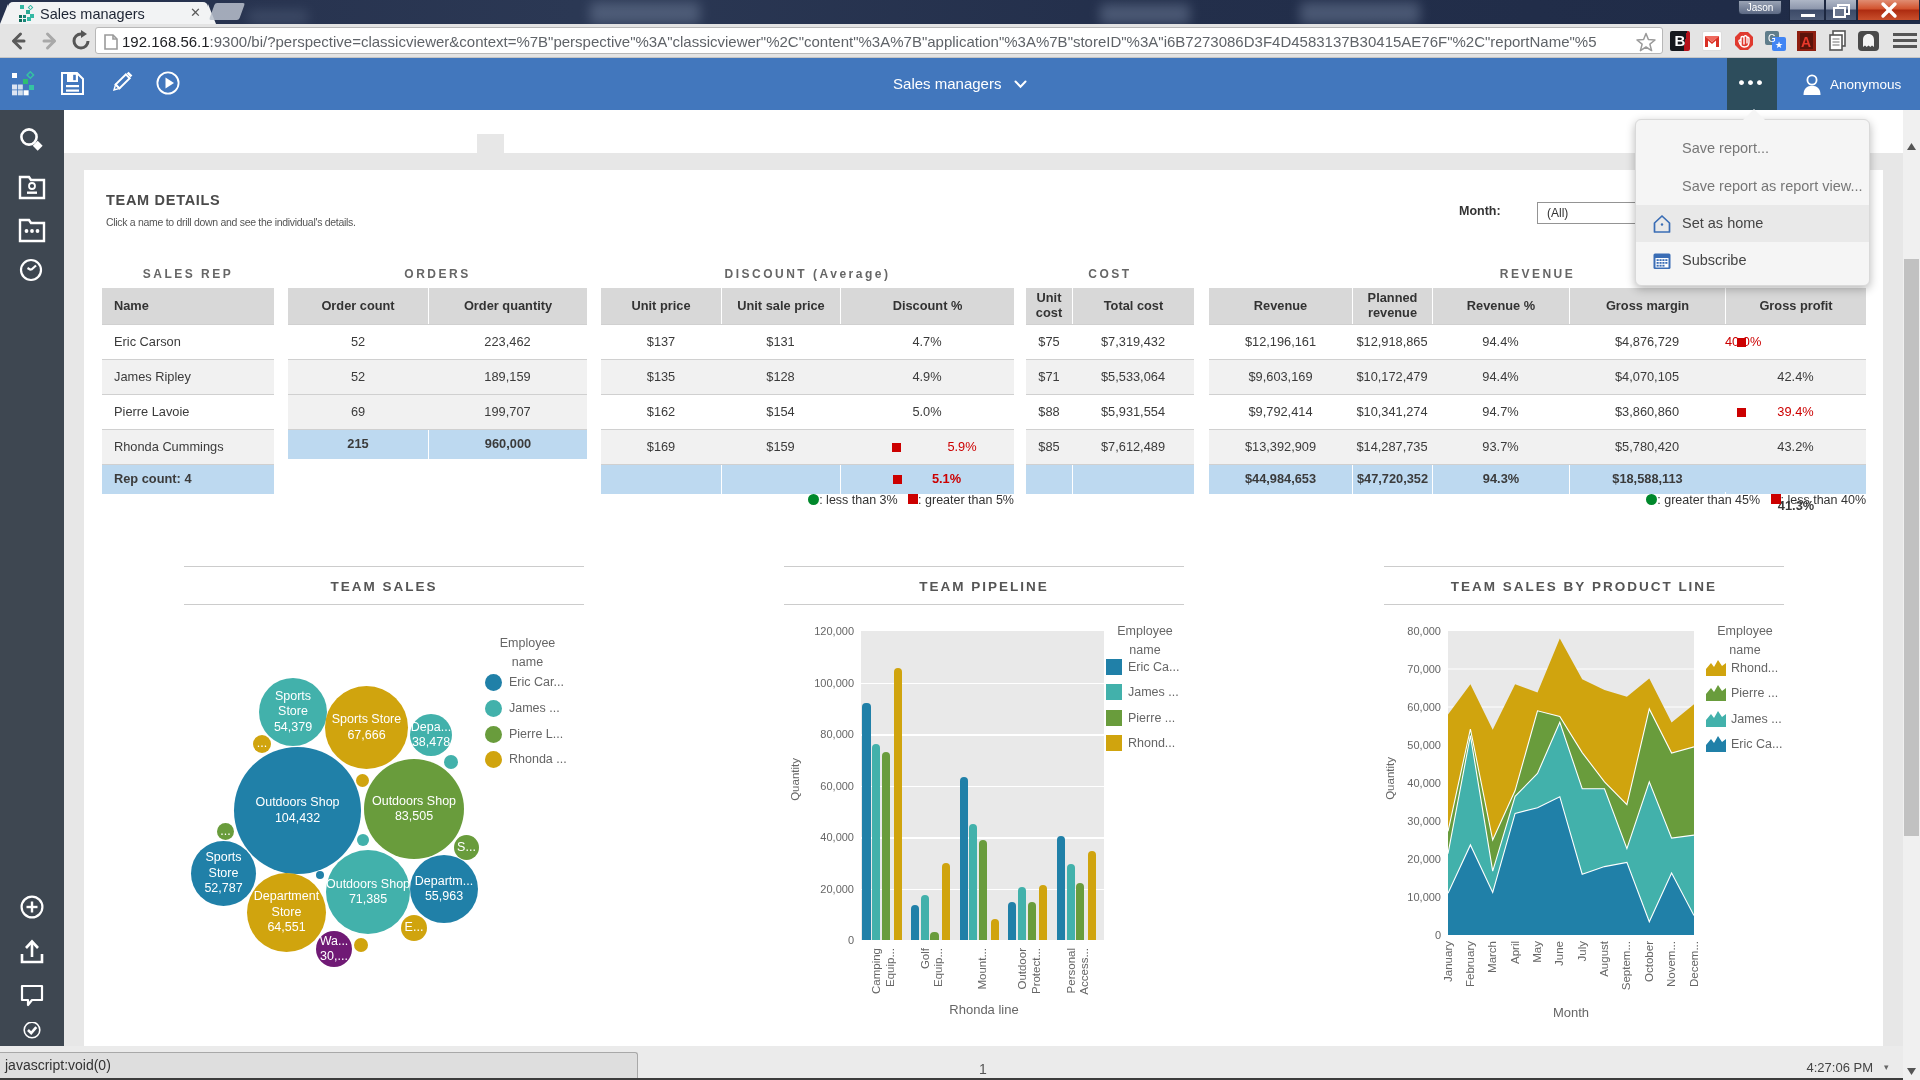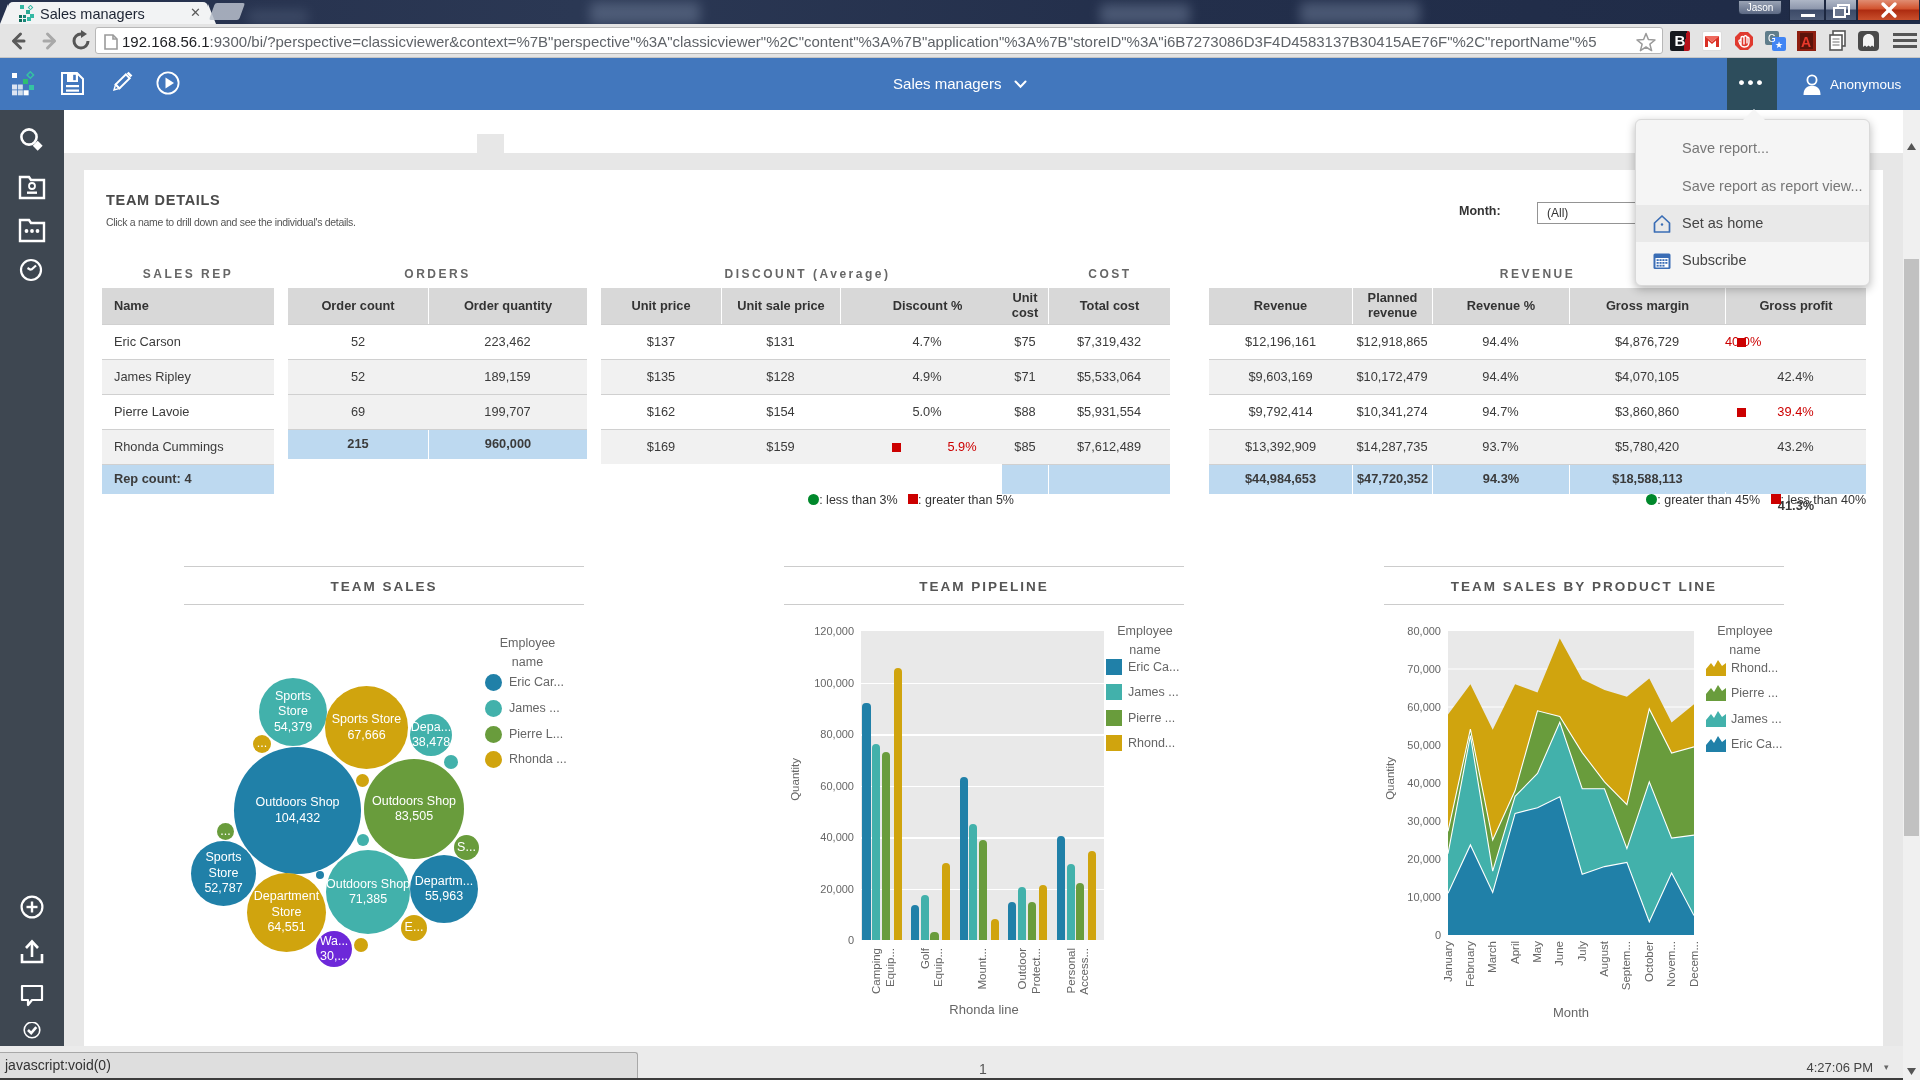"Unit" div.tgroup { left: 1002px -> 1026px }
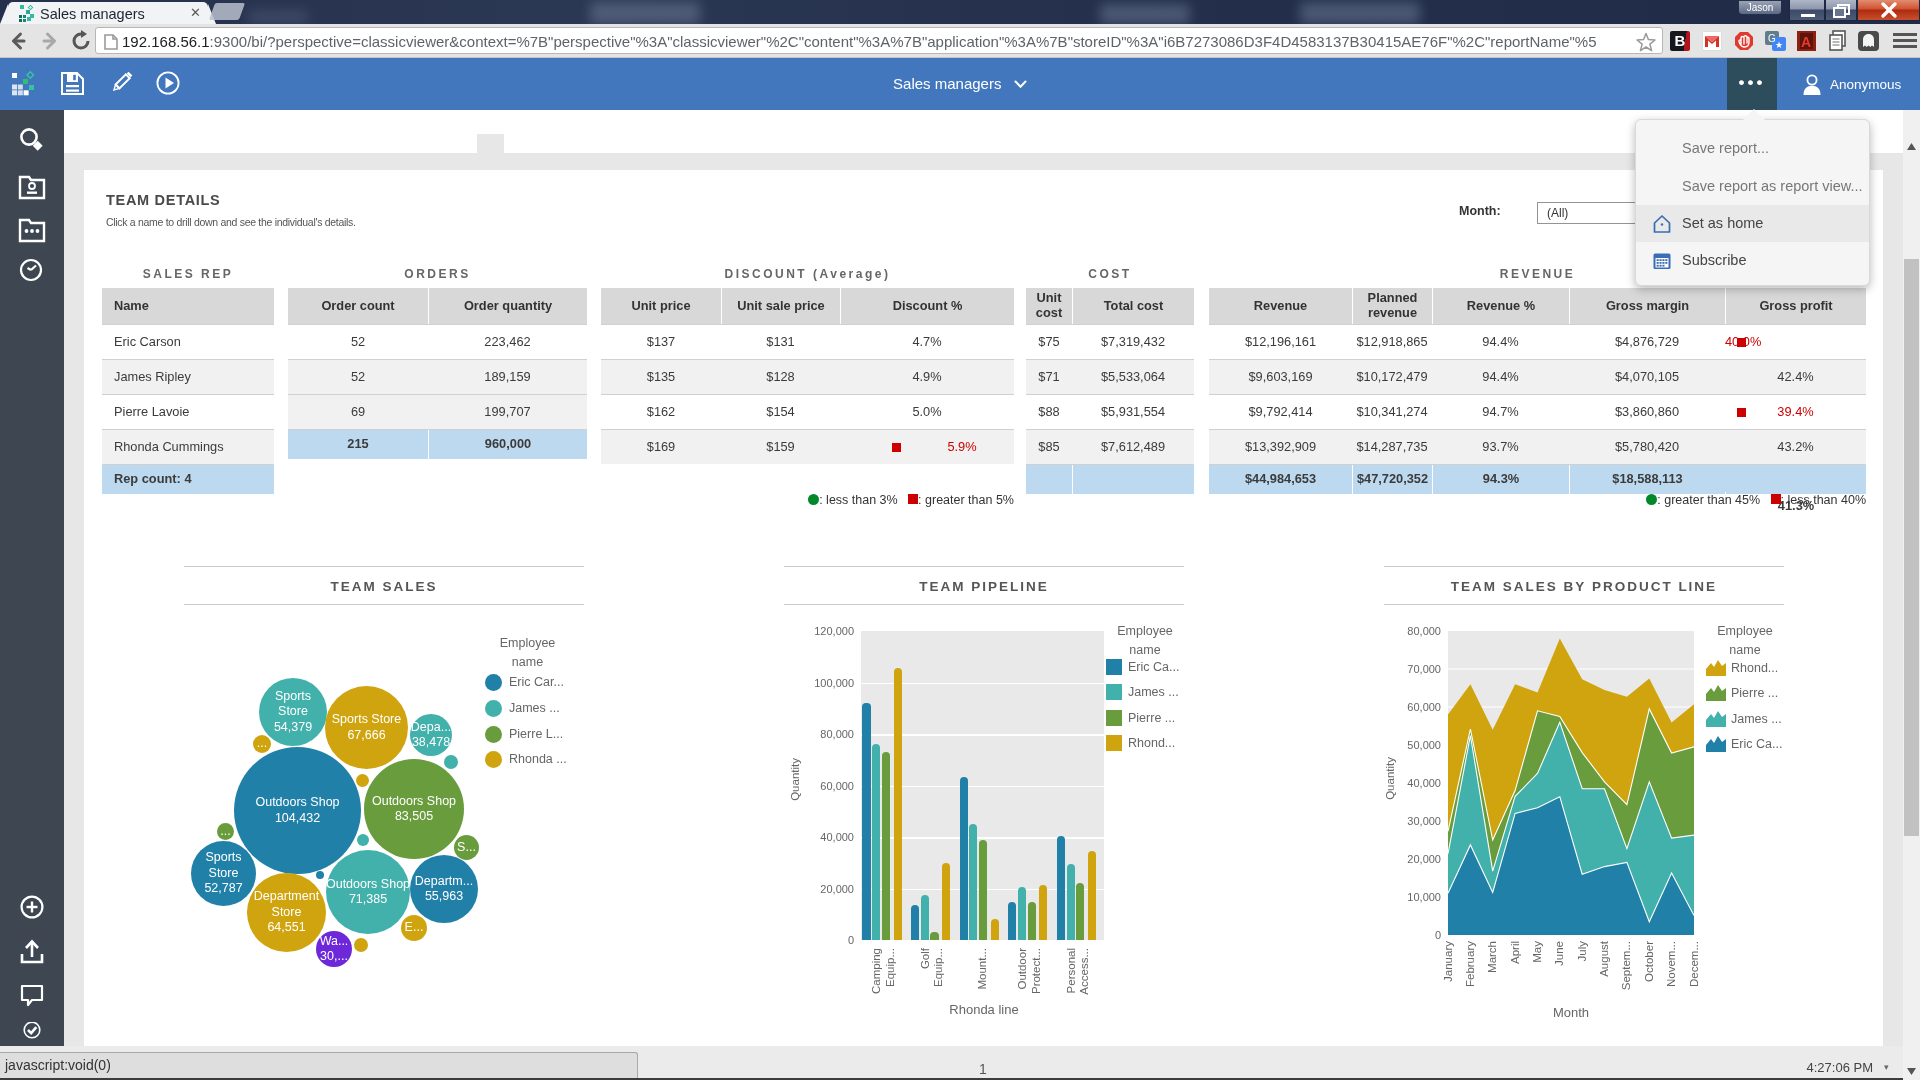"5.1%" div.trow { html: none -> <div> <div></div> <div></div> <div> <span></span> <span>5.1%</span> </div> </div> }
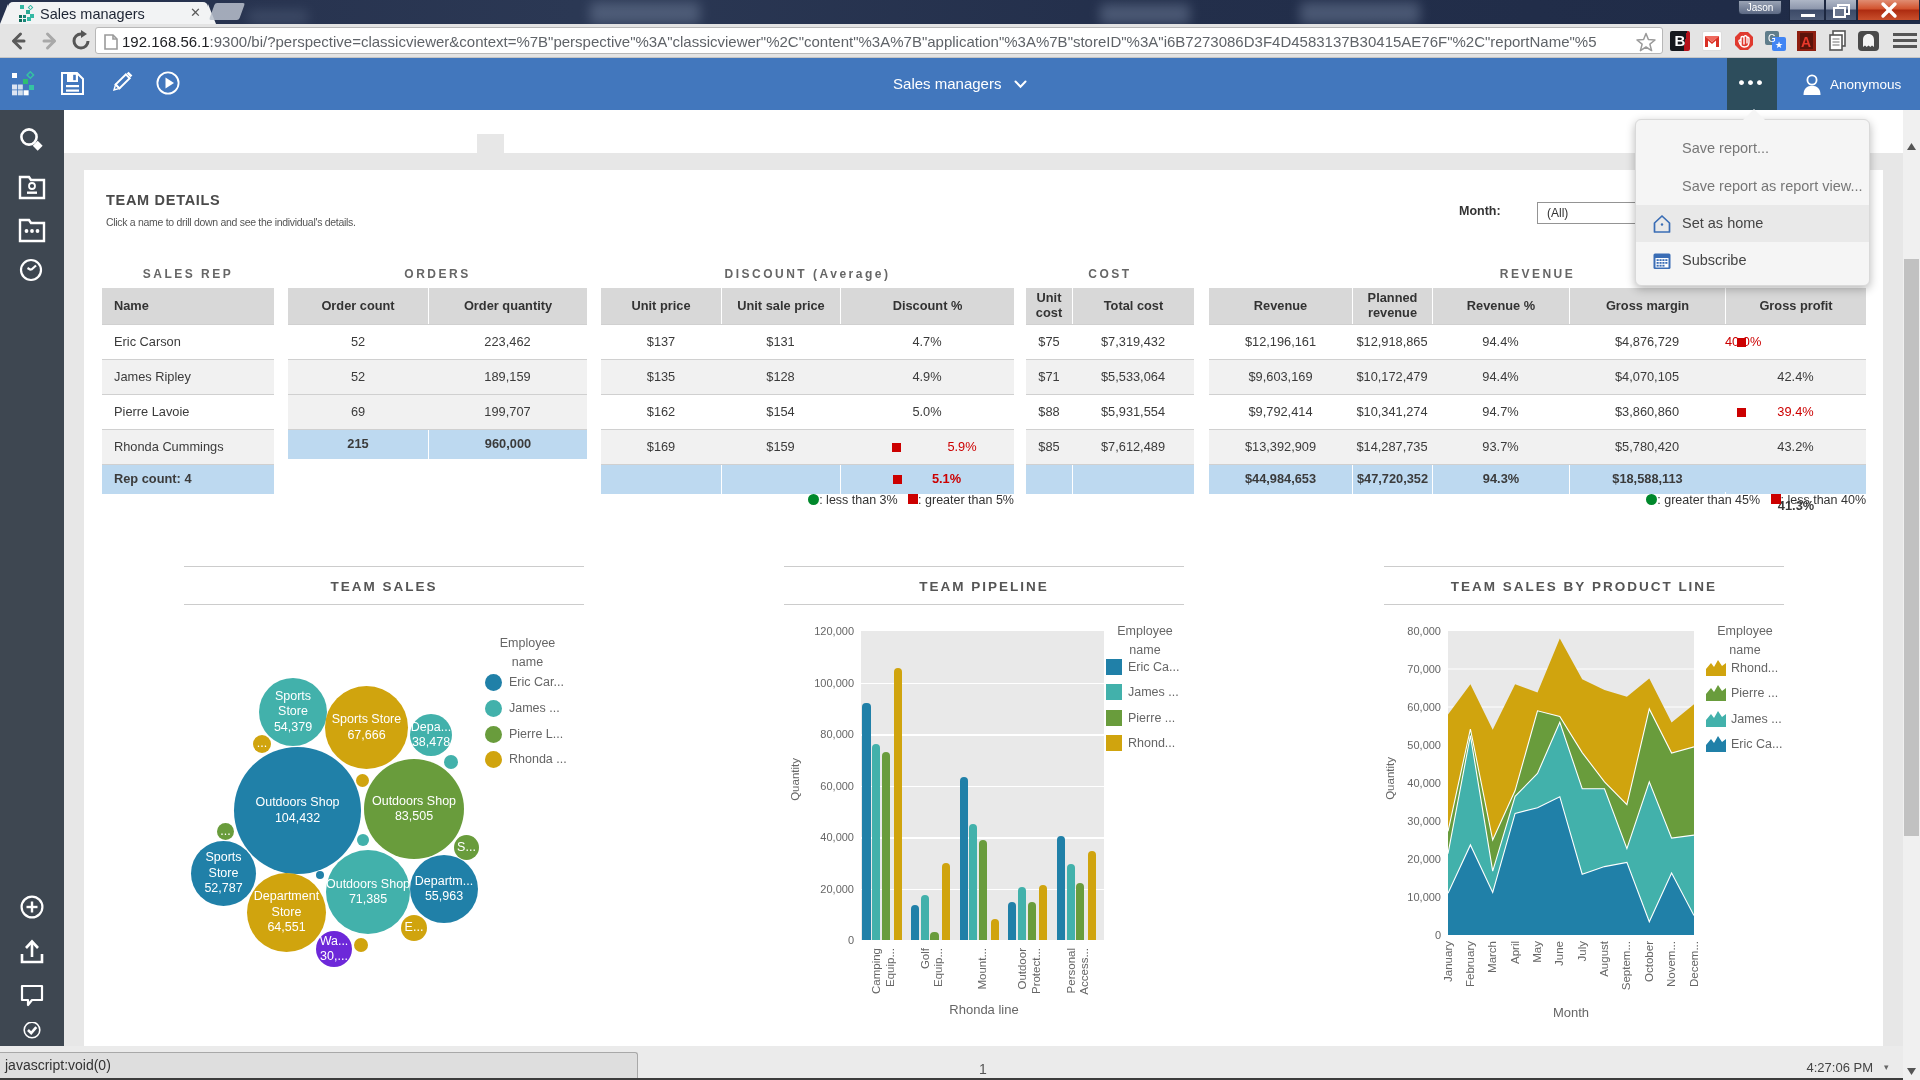"Wa..." div.bubble { background: #6d28d9 -> #701a75 }
